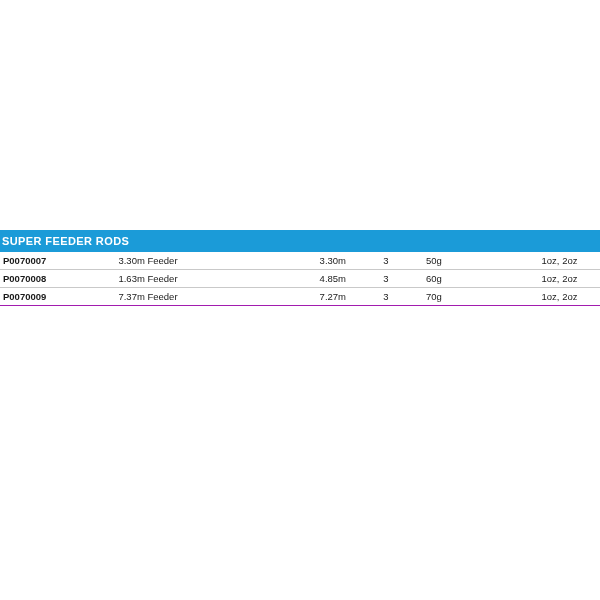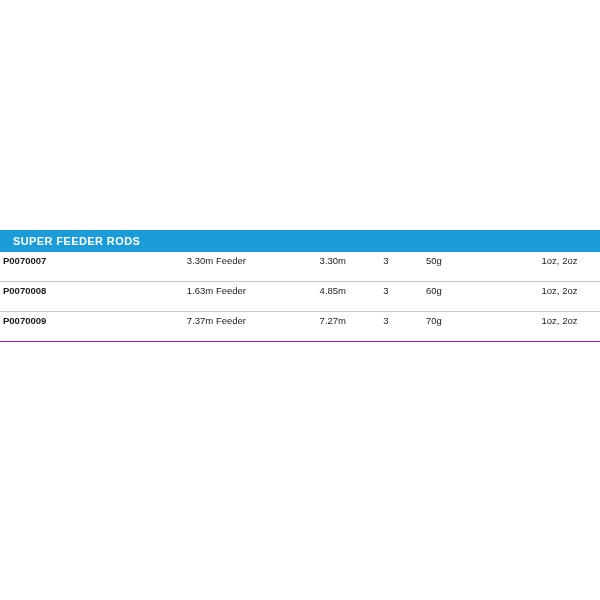"SUPER FEEDER RODS" .table-header { padding: 4px 0 4px 13px -> 4px 0 4px 2px }
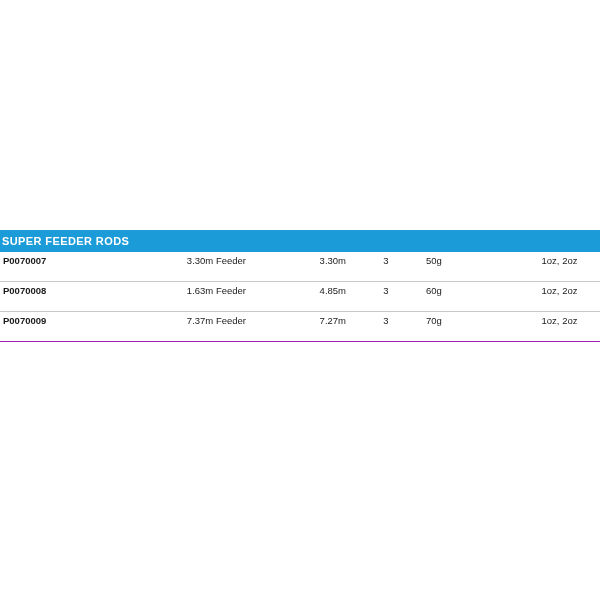"P0070007" table.rods td { padding: 3px 0 15px 0 -> 3px 0 3px 0 }
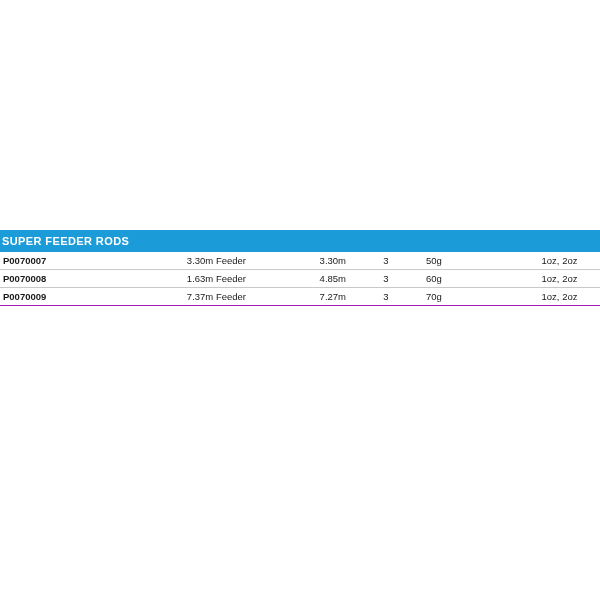"3.30m Feeder" .col-name { text-align: right -> center }
